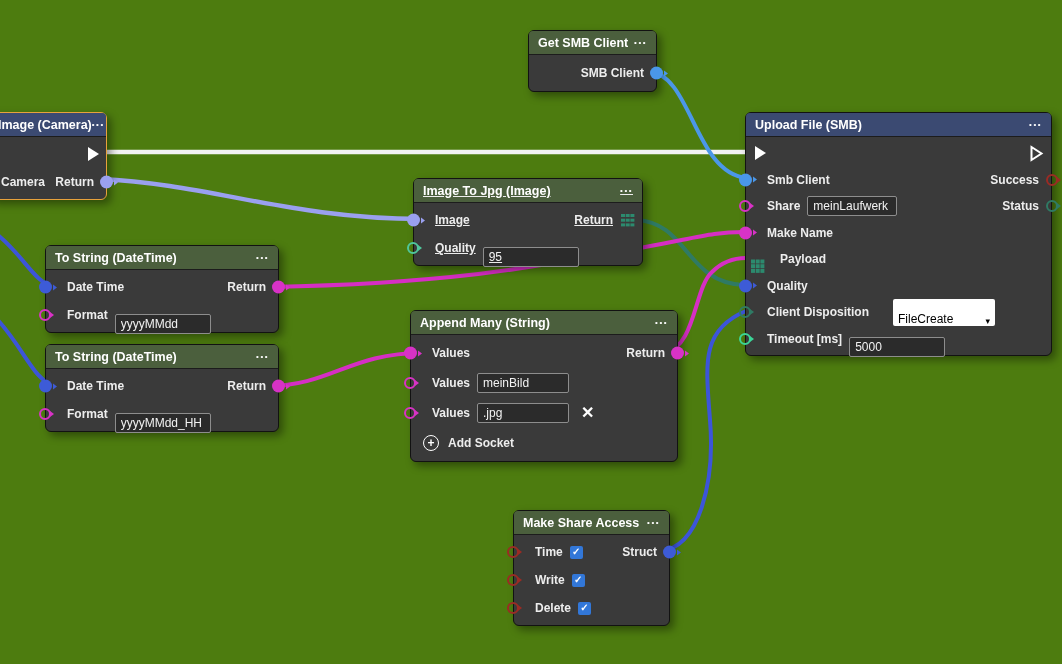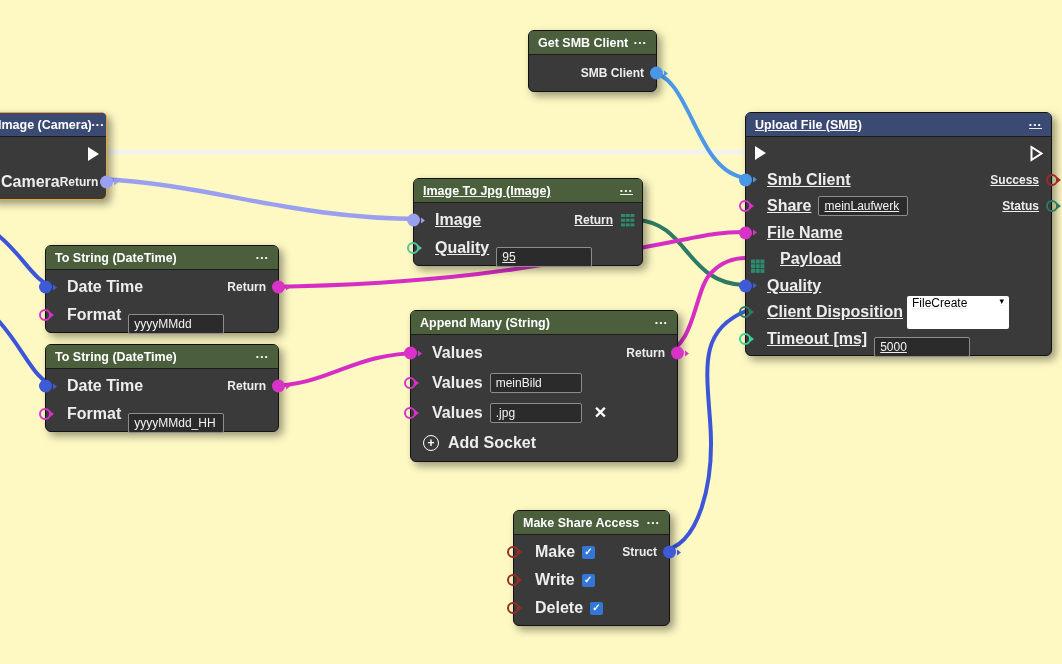"Get SMB Client" #canvas { background: #fef9c3 -> #4d7c0f }
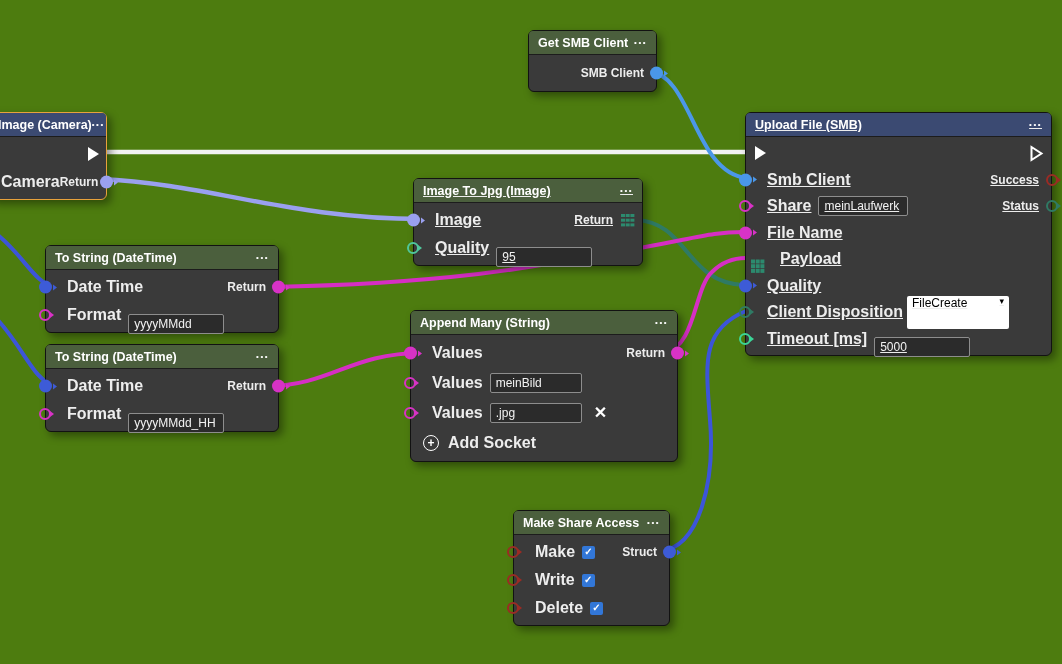"Upload File (SMB)" div.node { text-decoration: underline -> none }
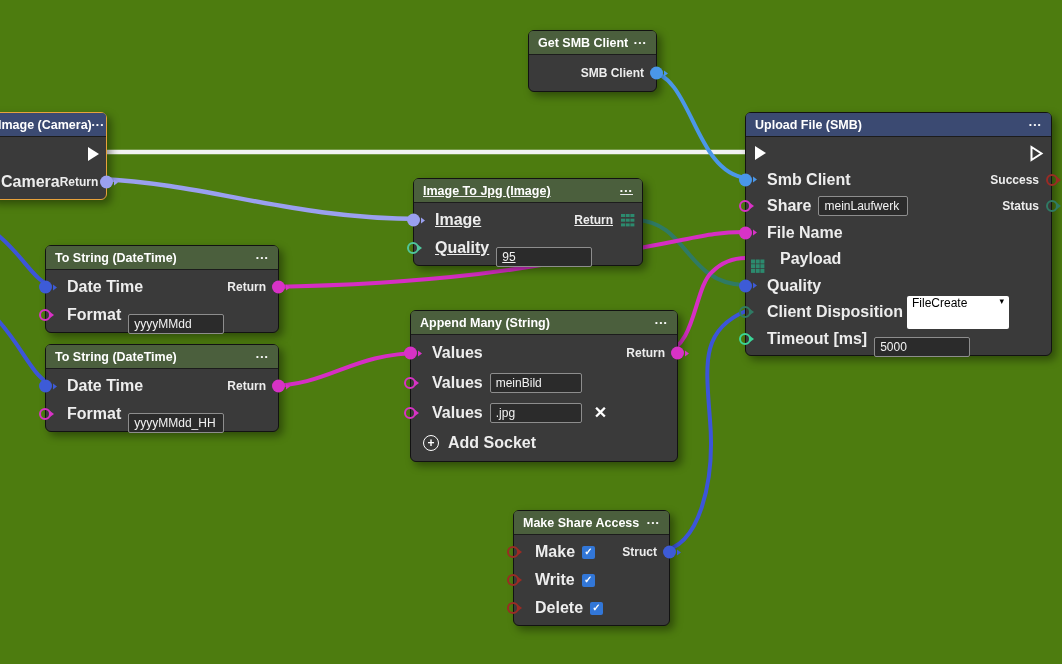"Camera" .llabel { font-size: 16px -> 12px }
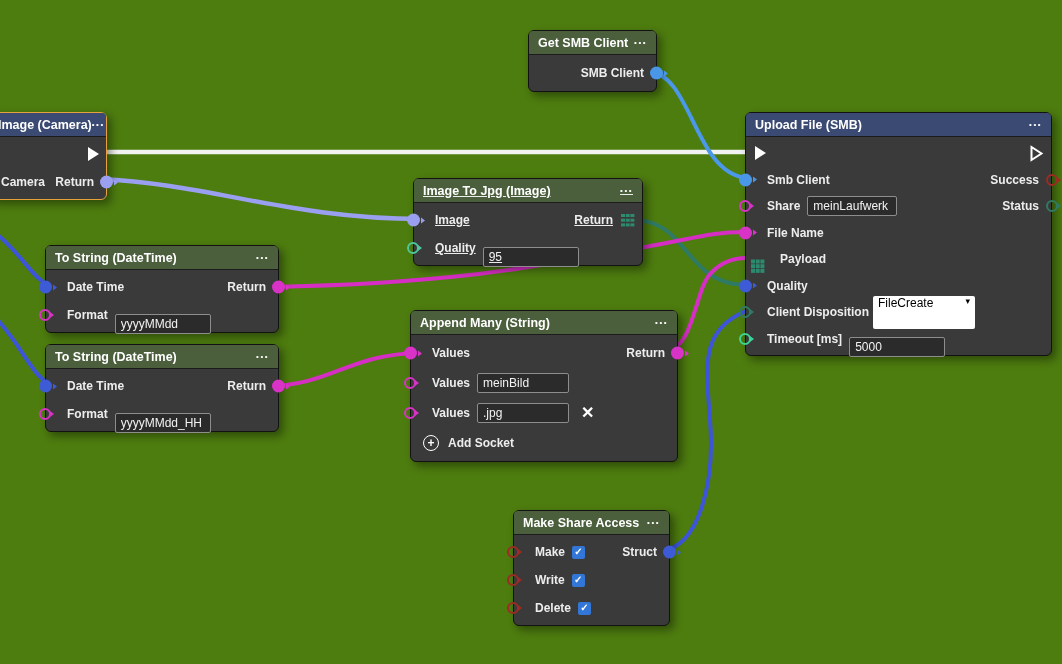"File Name" span.llabel { text: File -> Make }
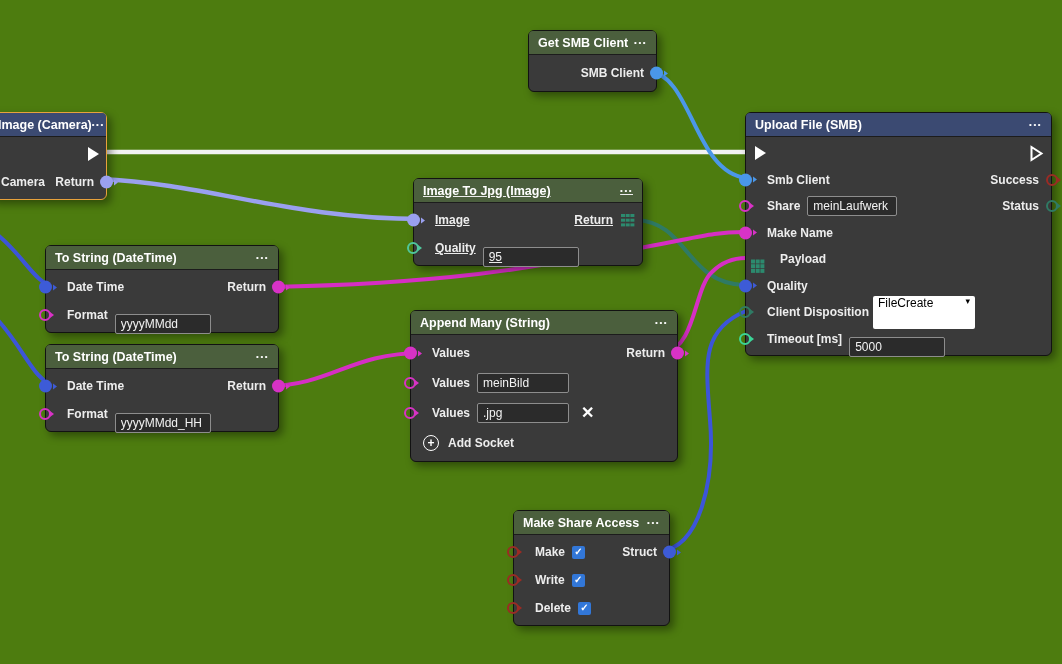"FileCreate" .selectbox { align-items: flex-start -> flex-end; height: 33px -> 27px; margin-left: 4px -> 24px }
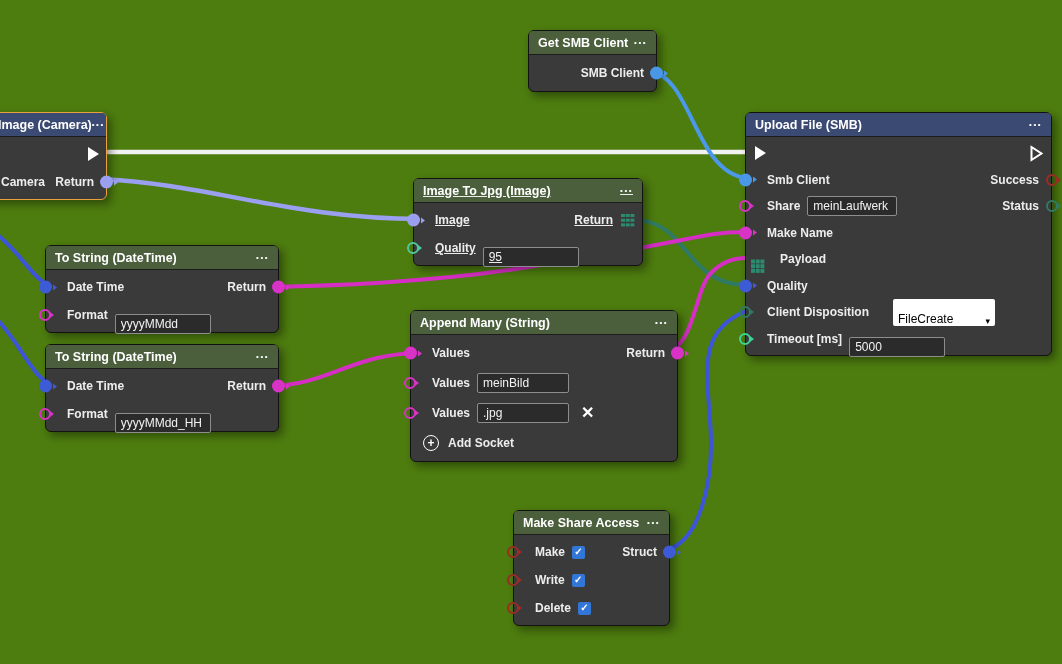"Make" span.llabel { text: Make -> Time }
